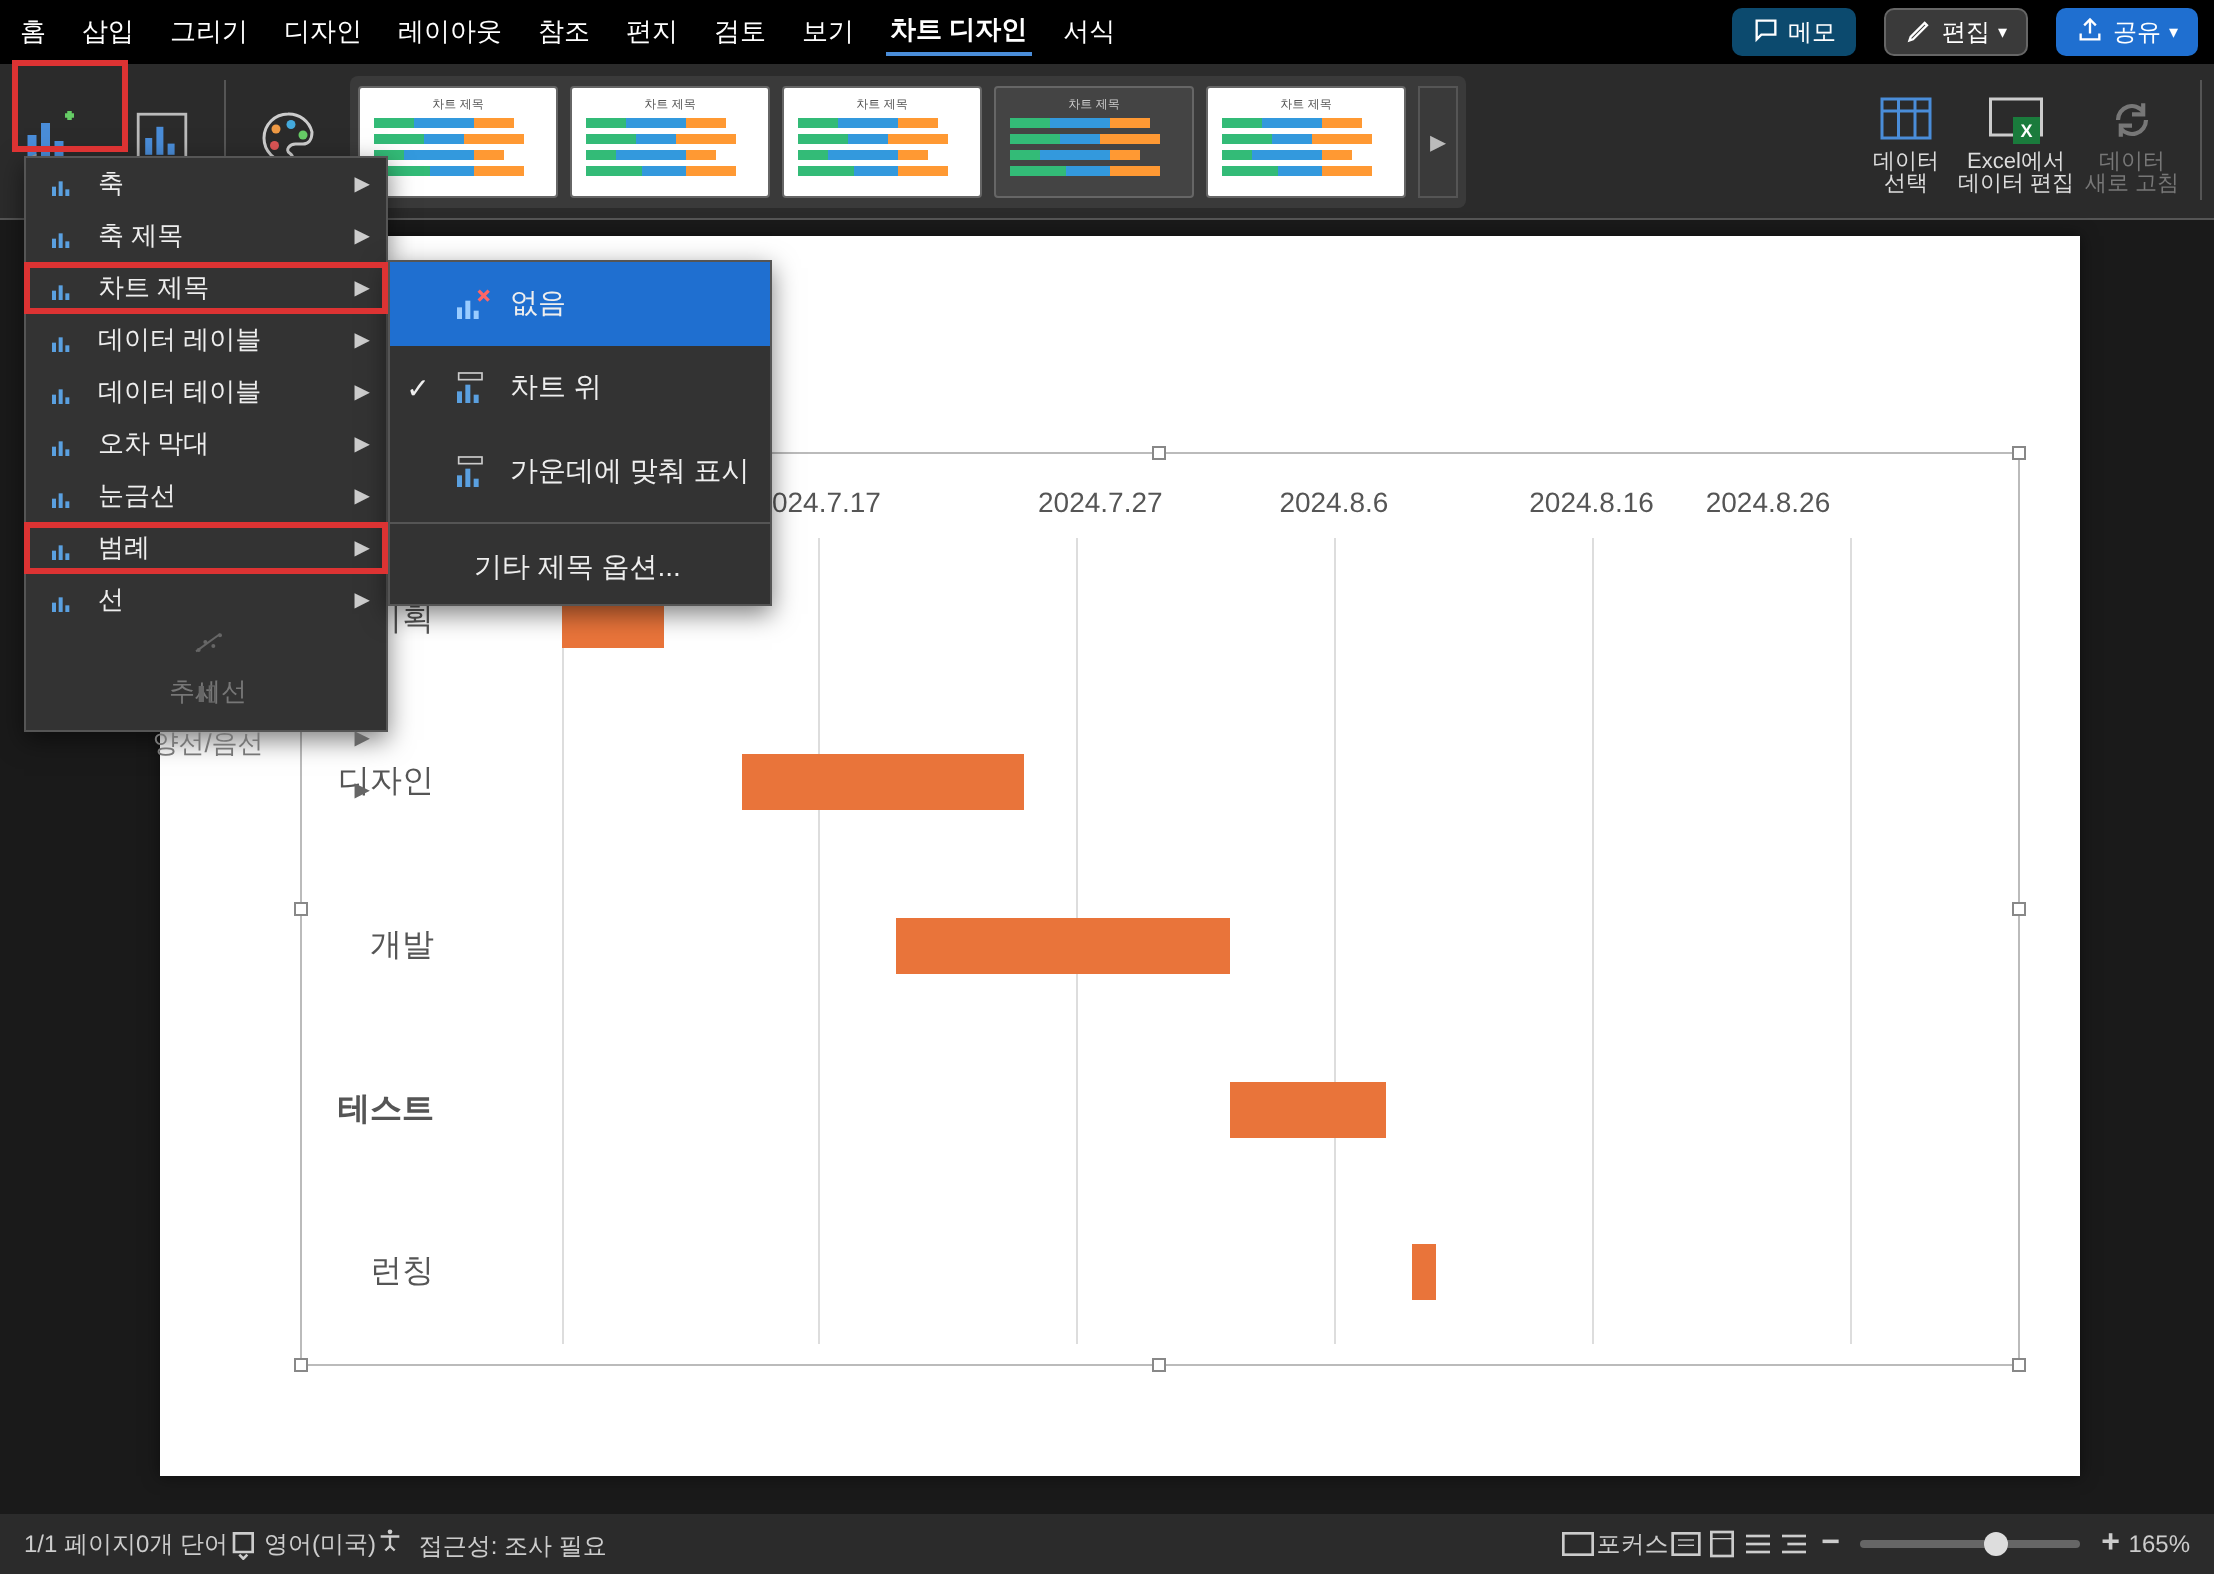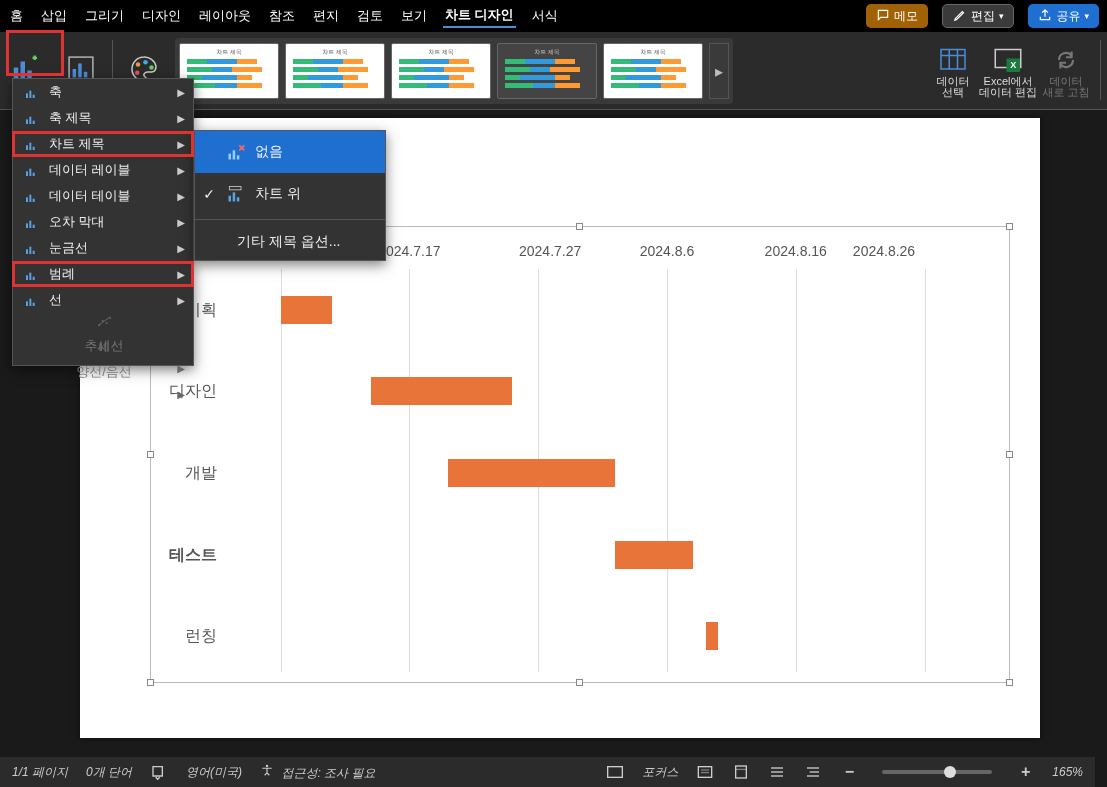"메모" .btn-memo { background: #a16207 -> #0c4a6e }
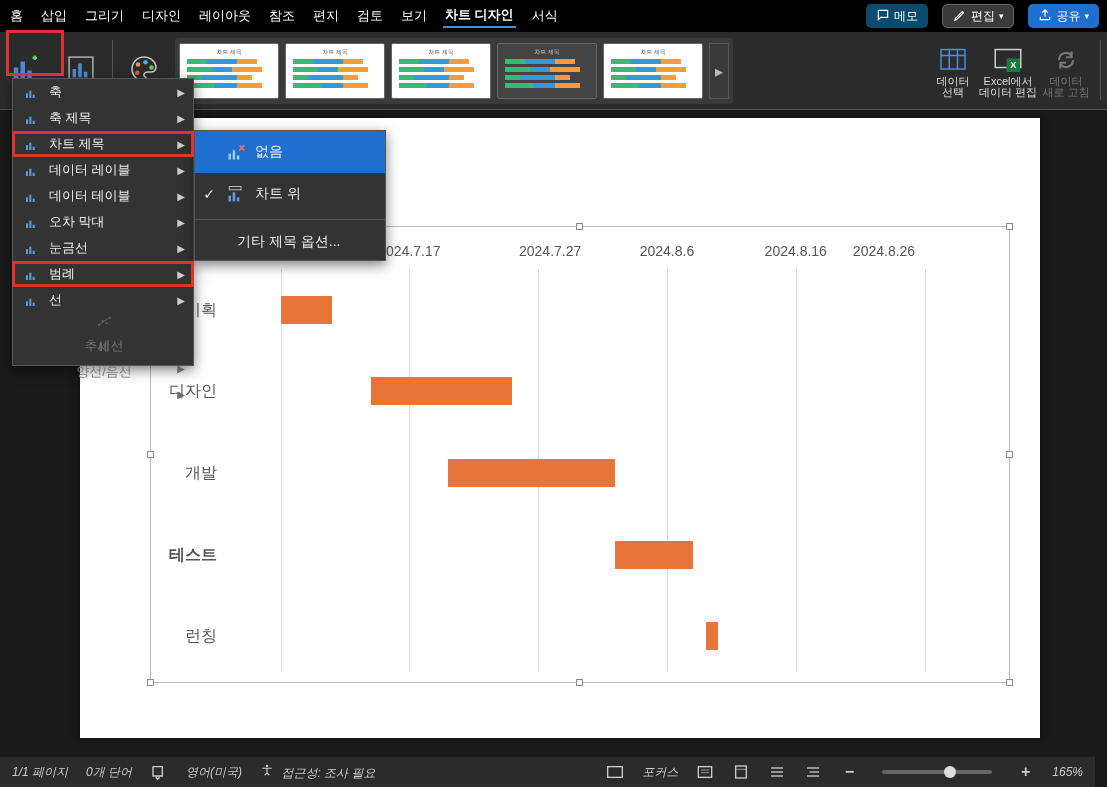"가운데에 맞춰 표시" div.menu2-item { html: none -> <div> <span></span> <span> <svg> <rect></rect> <rect></rect> <rect></rect> <rect></rect> </svg> </span> <span>가운데에 맞춰 표시</span> </div> }
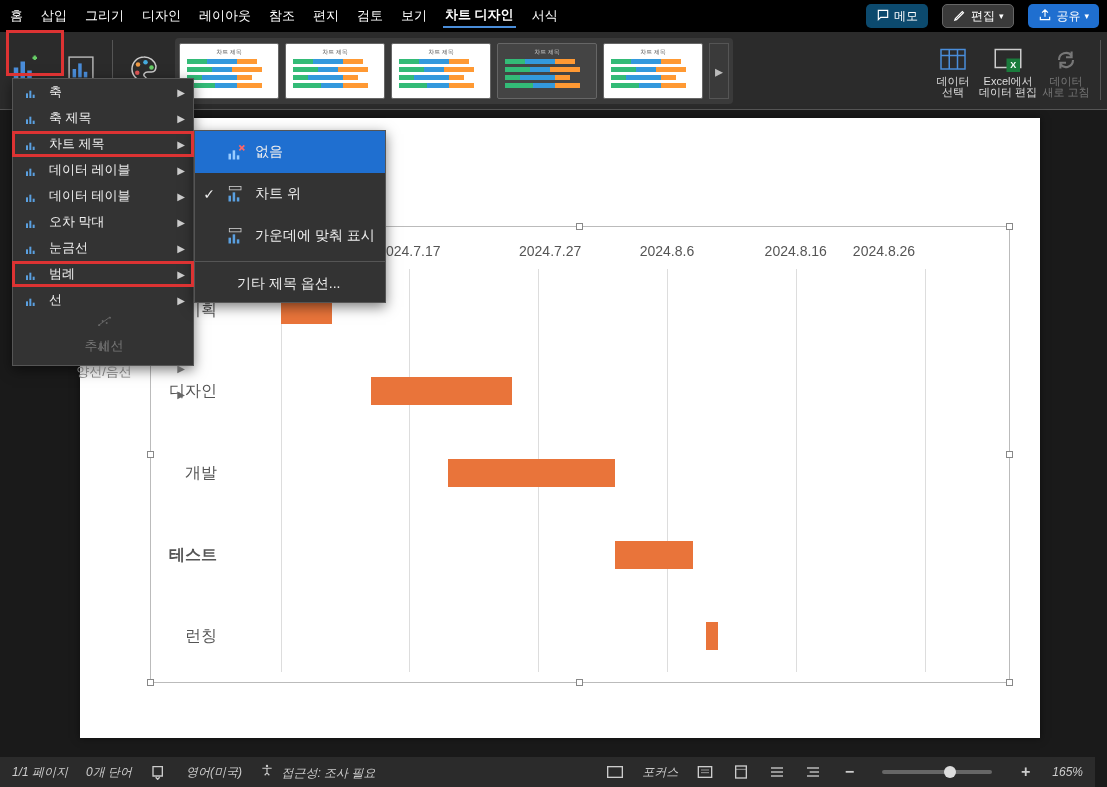"1/1 페이지" .statusbar { font-style: italic -> none; gap: 18px -> 0; right: 12px -> 0 }
